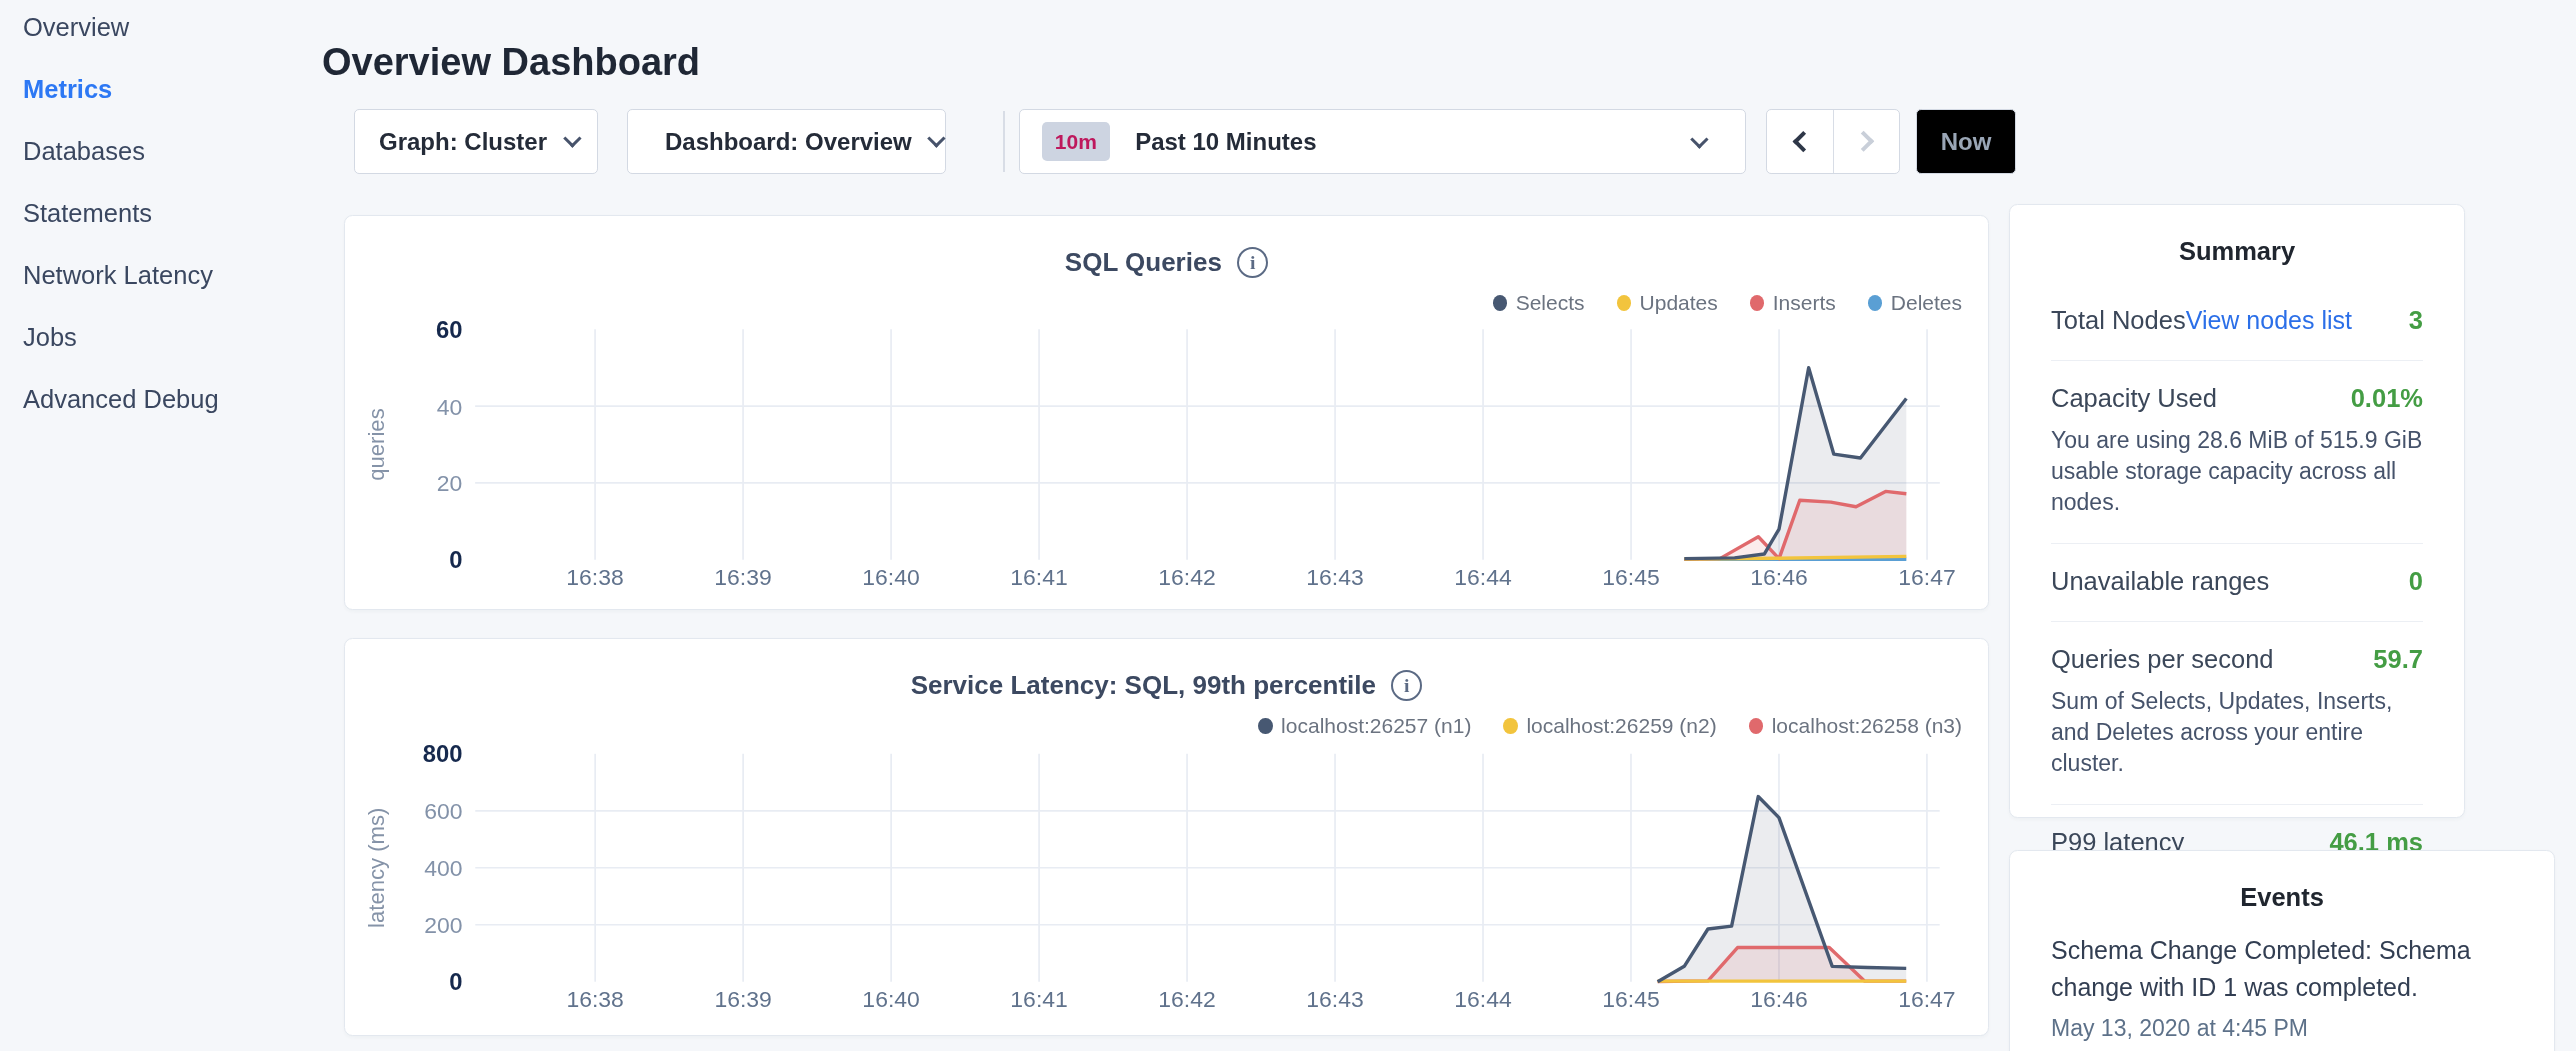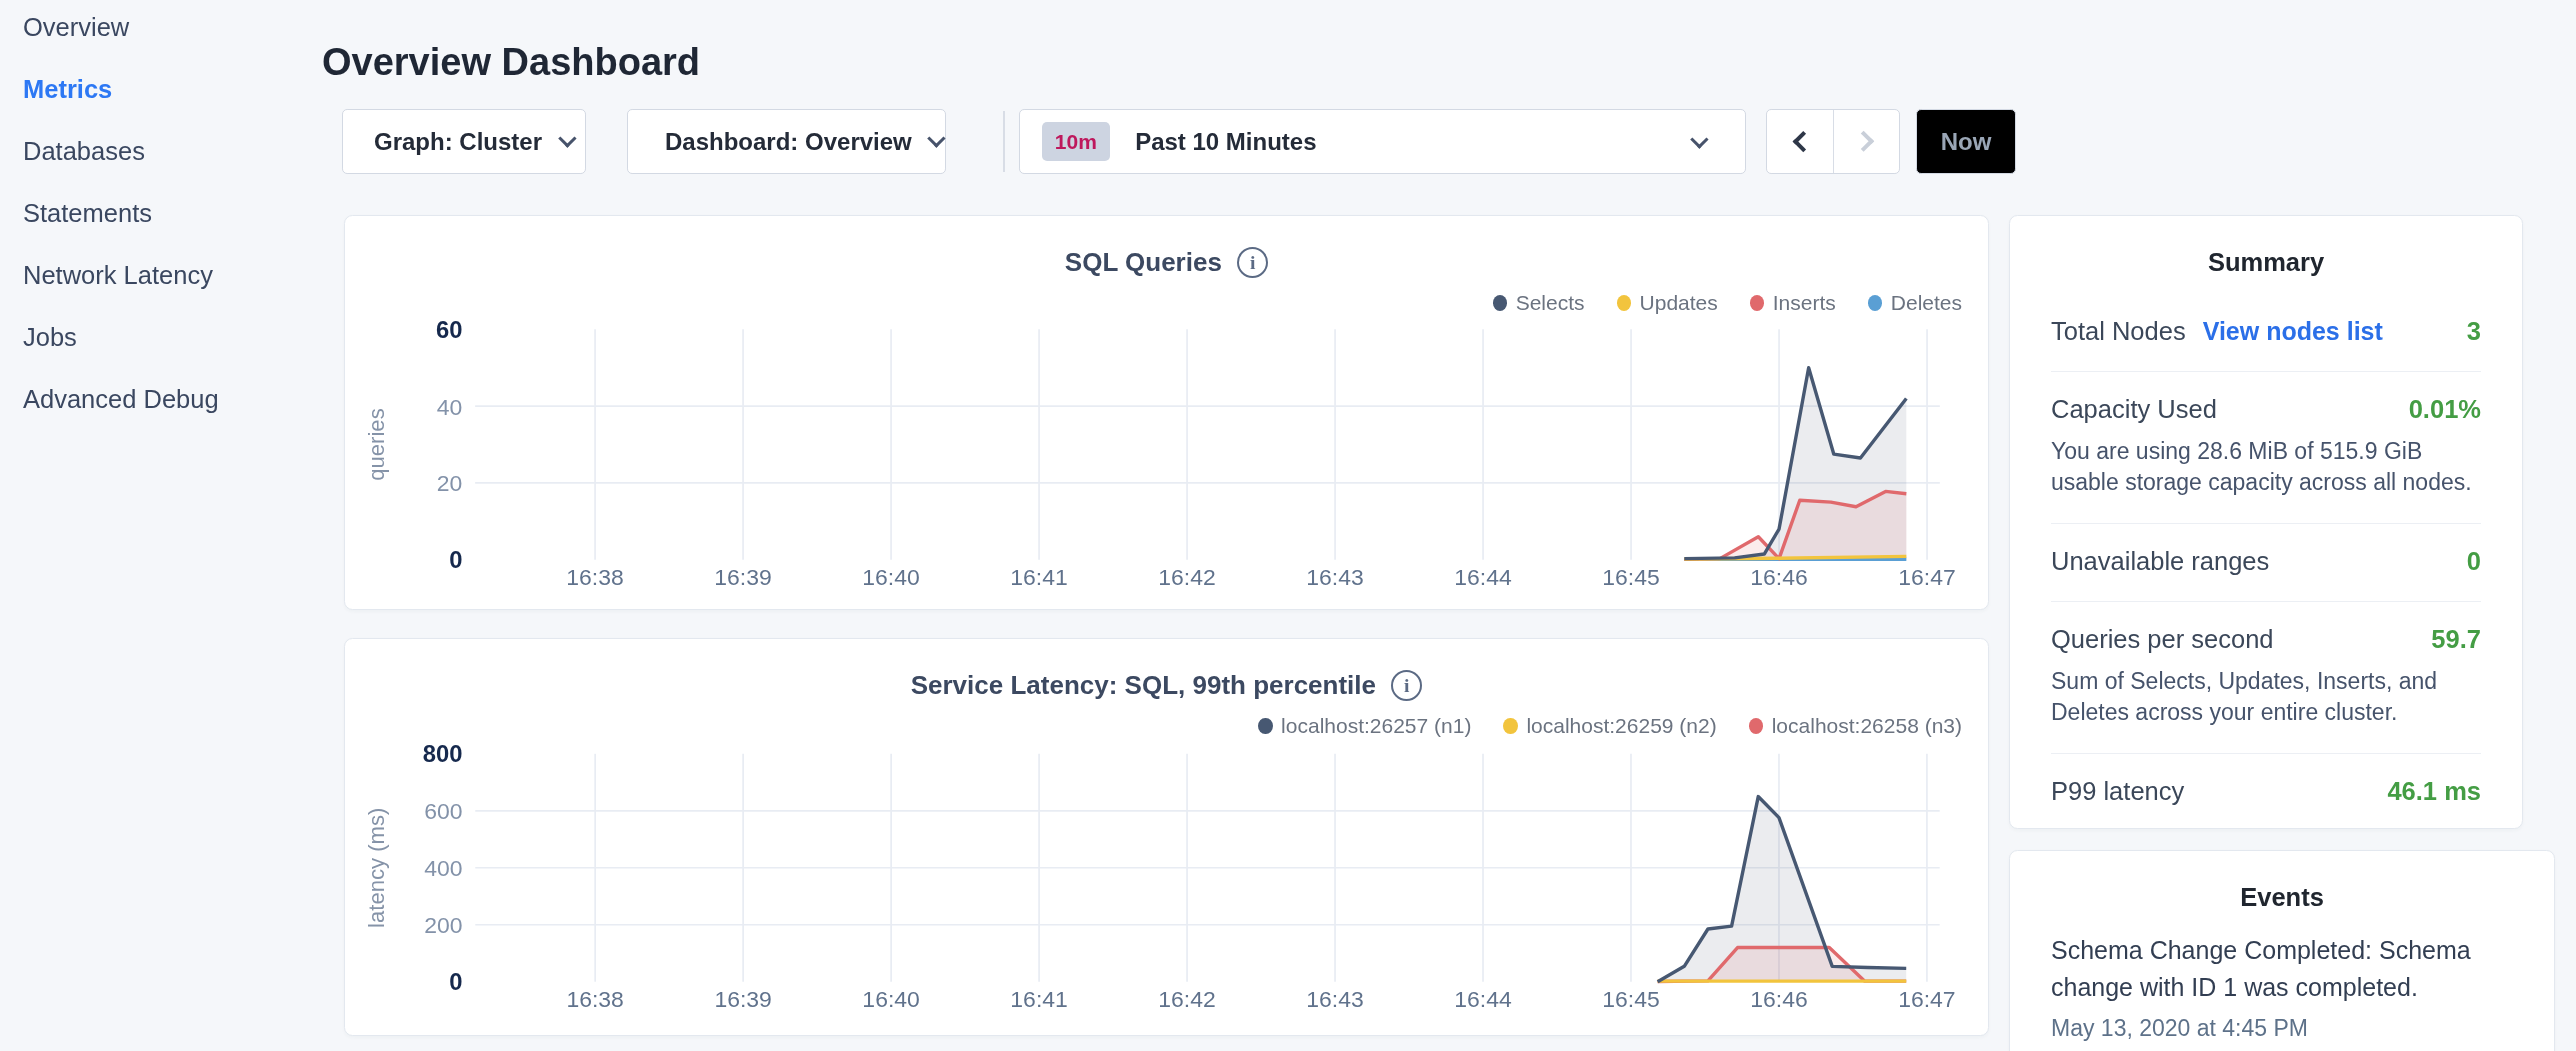"Graph: Cluster" .ctl-graph { left: 342px -> 354px; padding-left: 31px -> 24px }
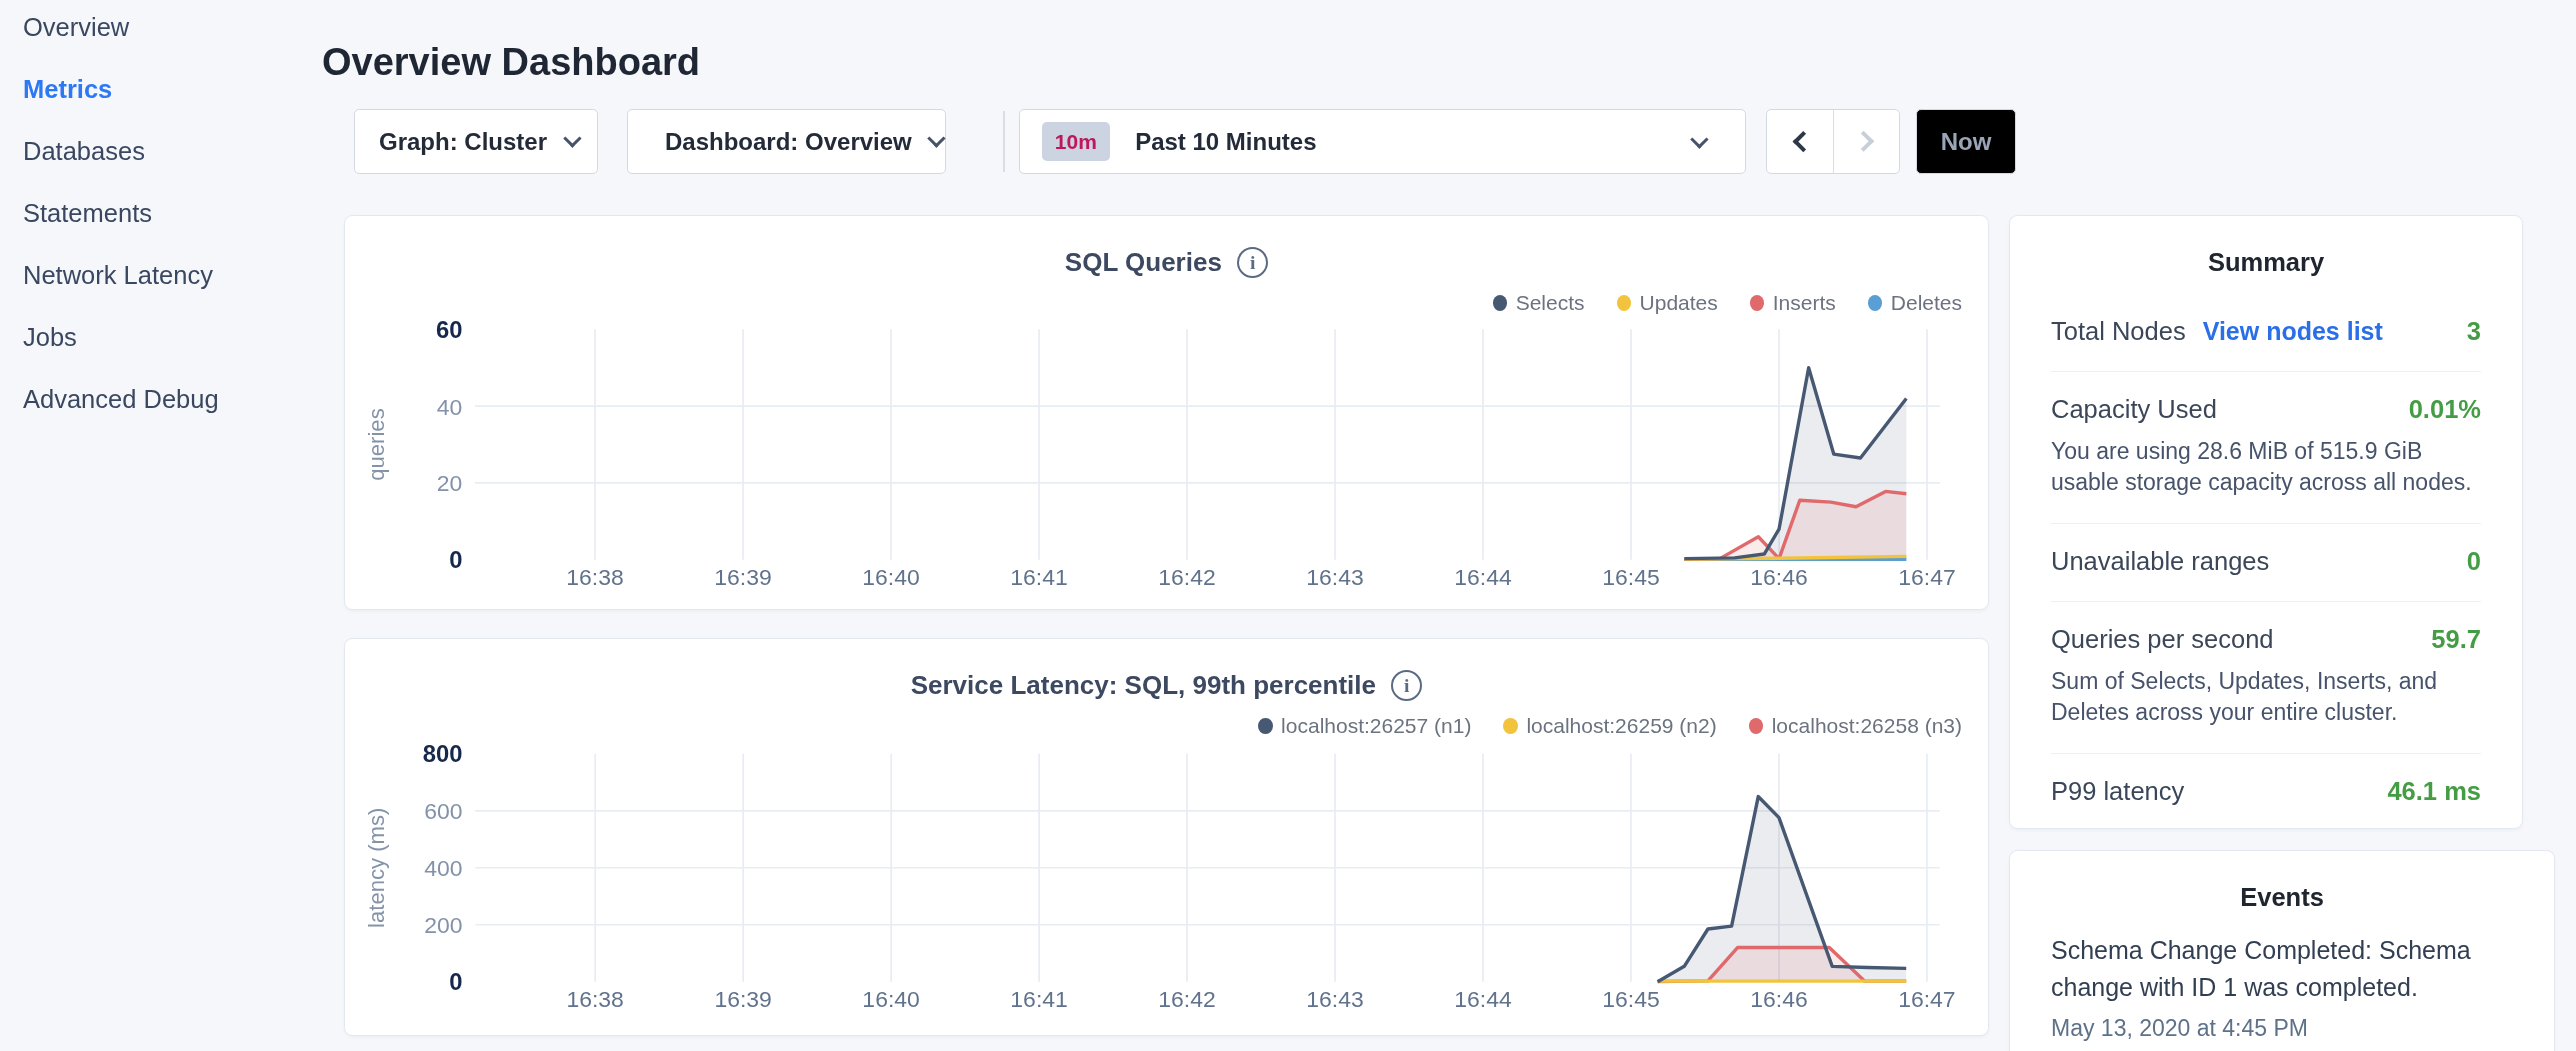"Summary" .summary-panel { top: 215px -> 204px; width: 514px -> 456px }
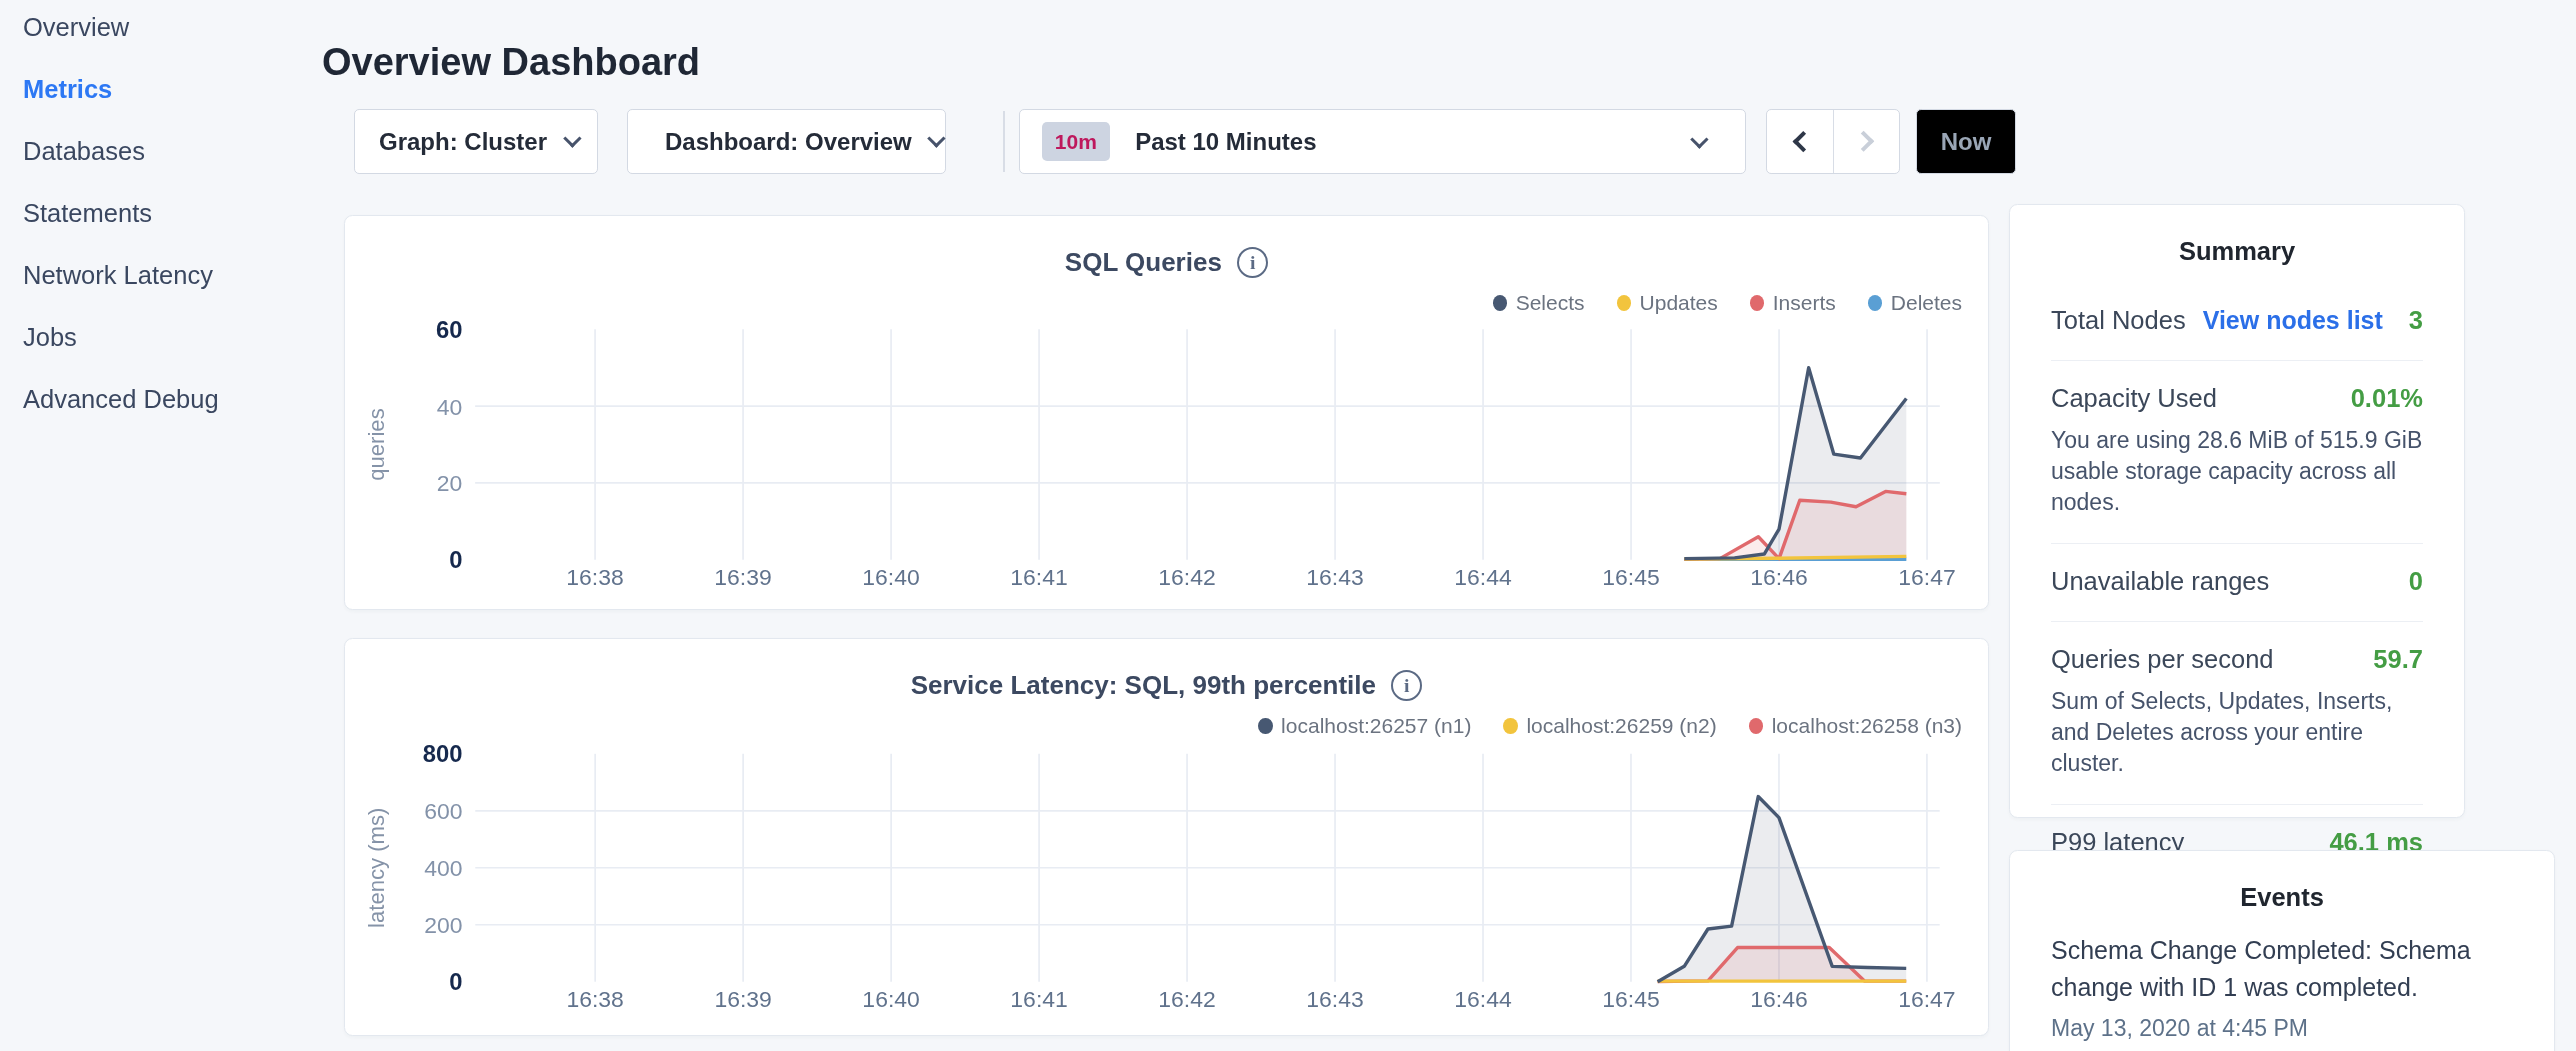"View nodes list" .s-link { font-weight: 700 -> 400; margin-left: 17px -> none }
